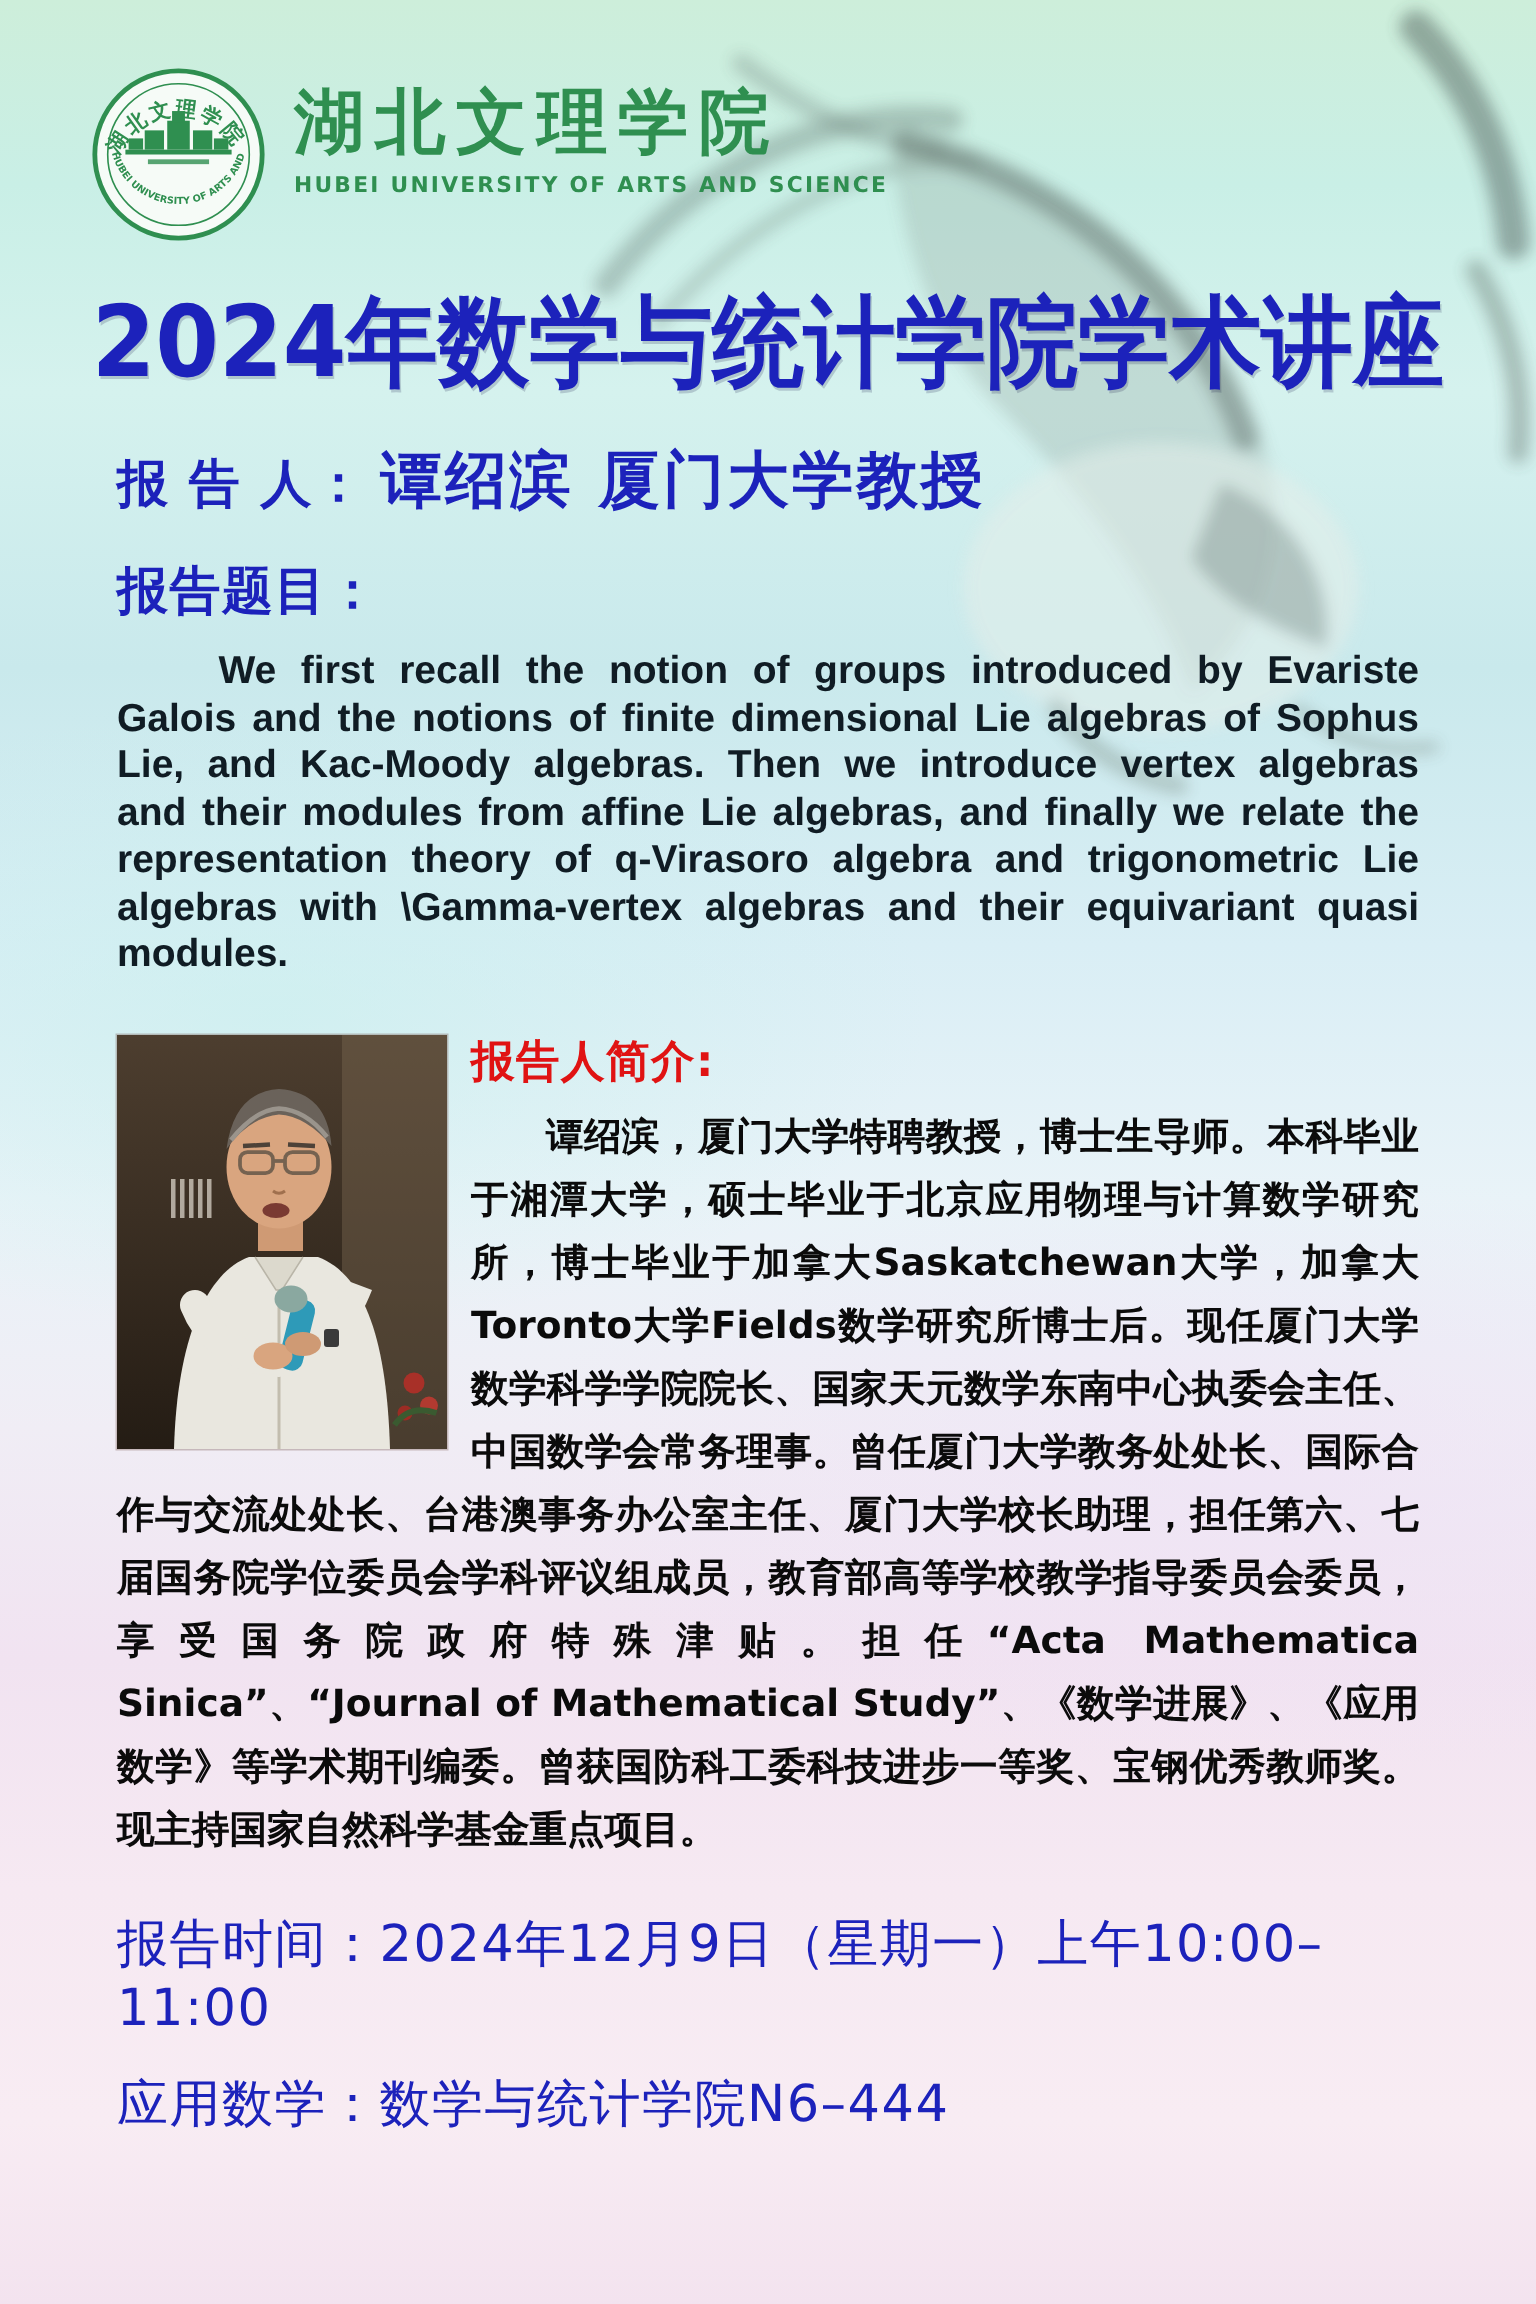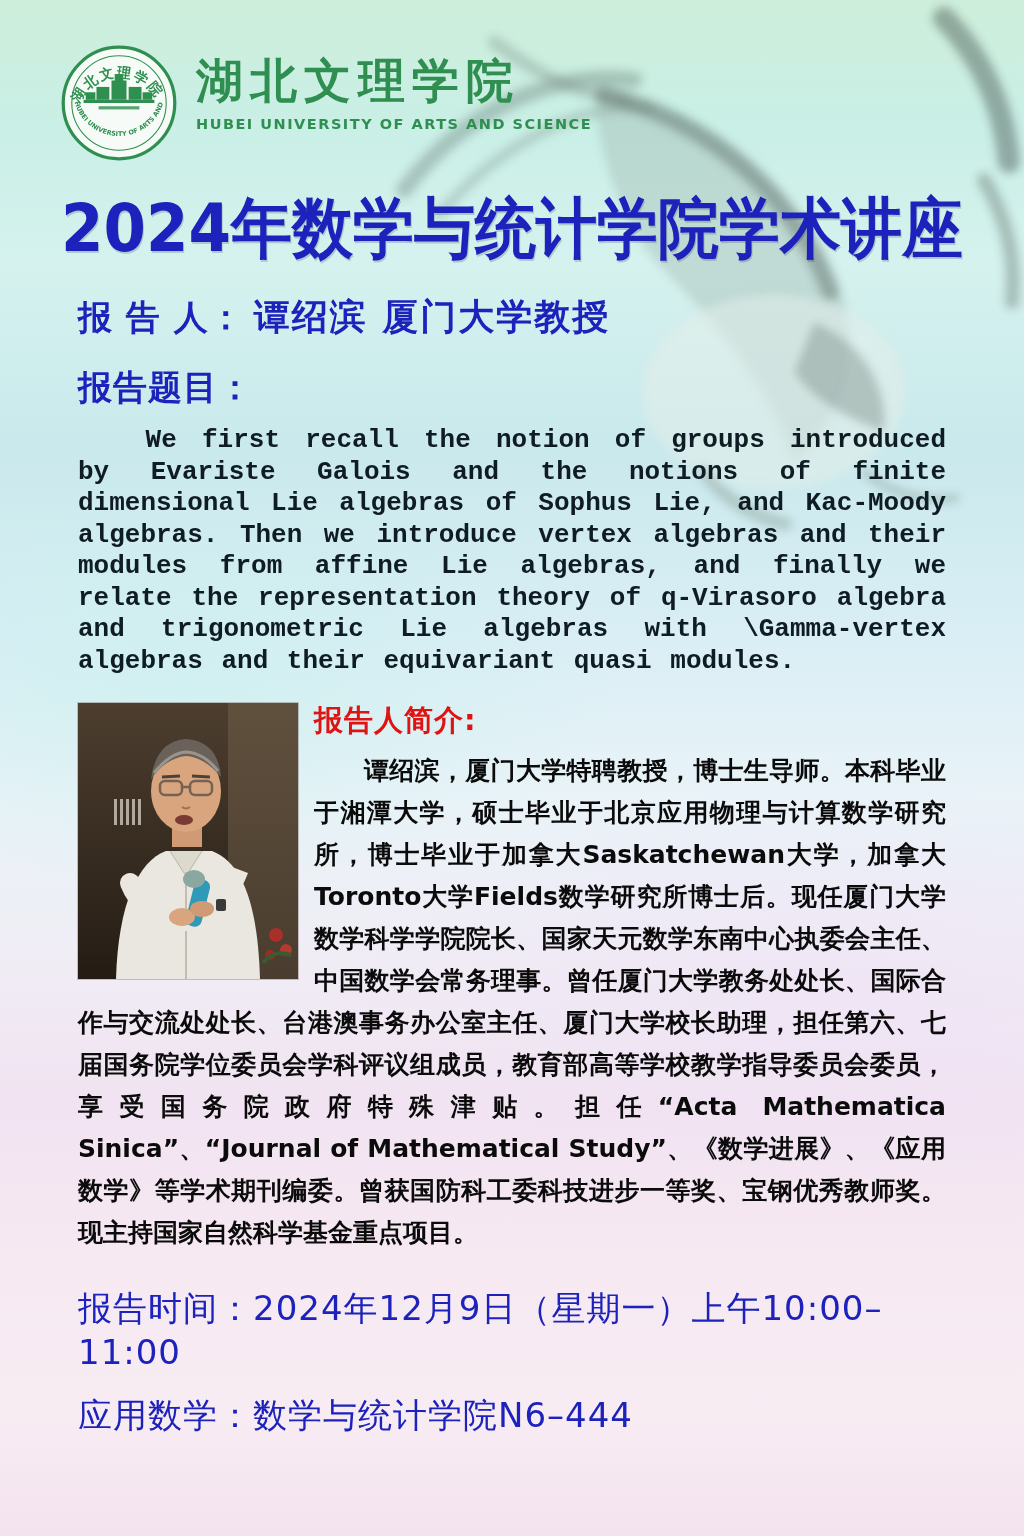"谭绍滨 厦门大学教授" .value-cn { font-size: 36px -> 41px }
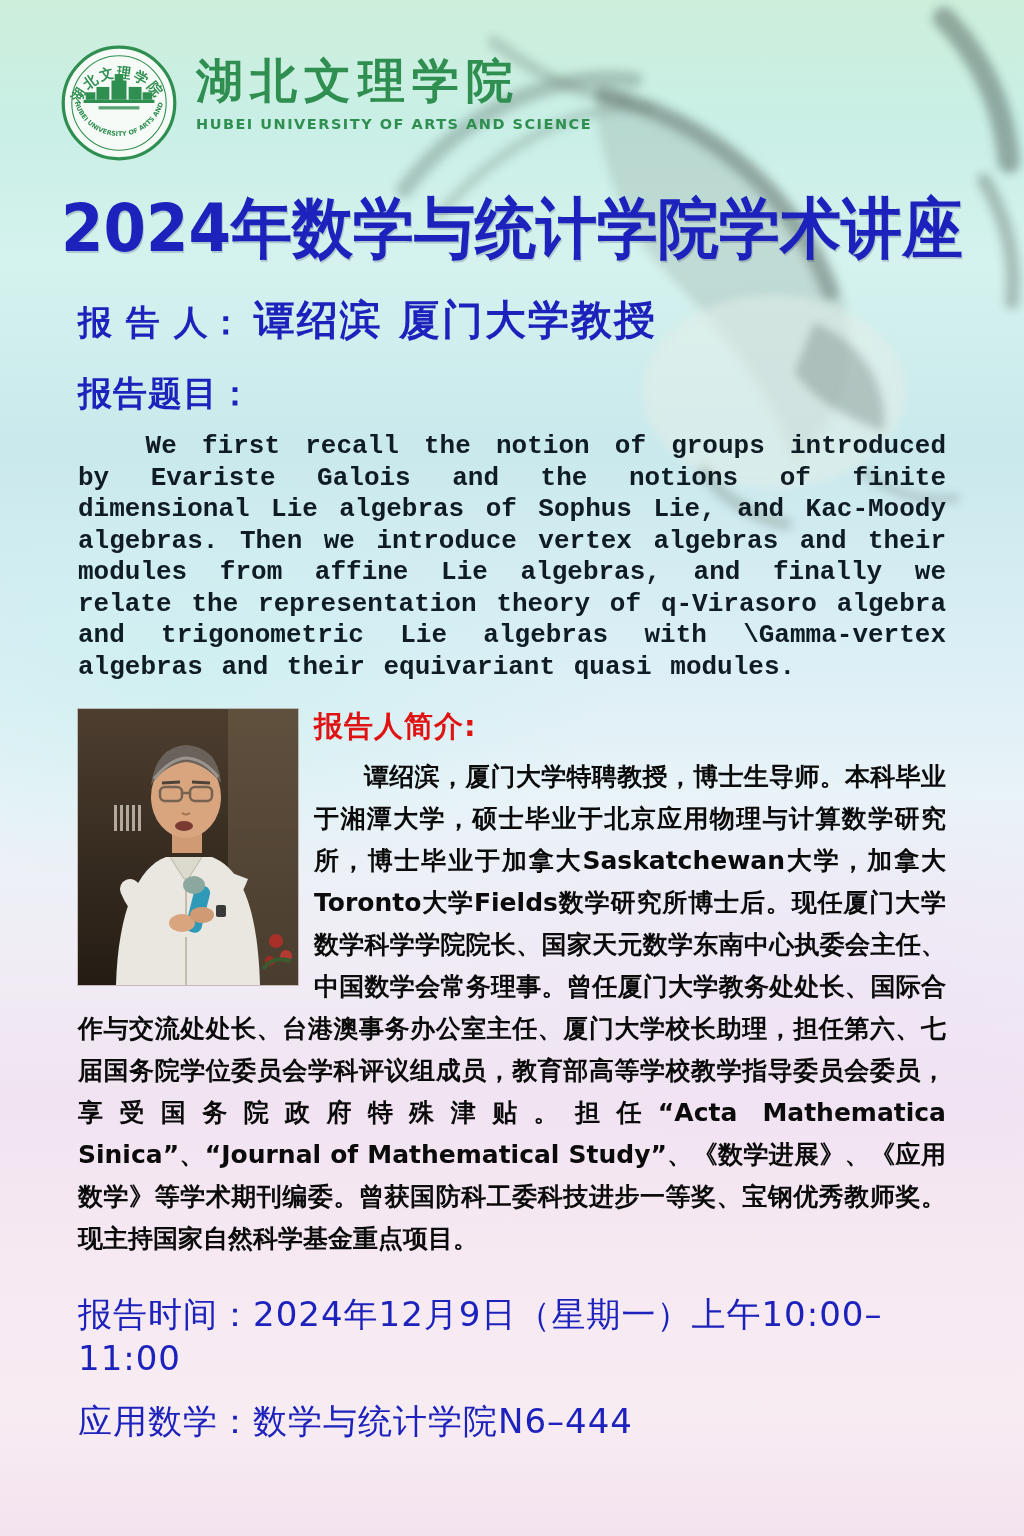"We first recall the notion" .abstract { font-family: Liberation Mono, monospace -> Liberation Sans, sans-serif }
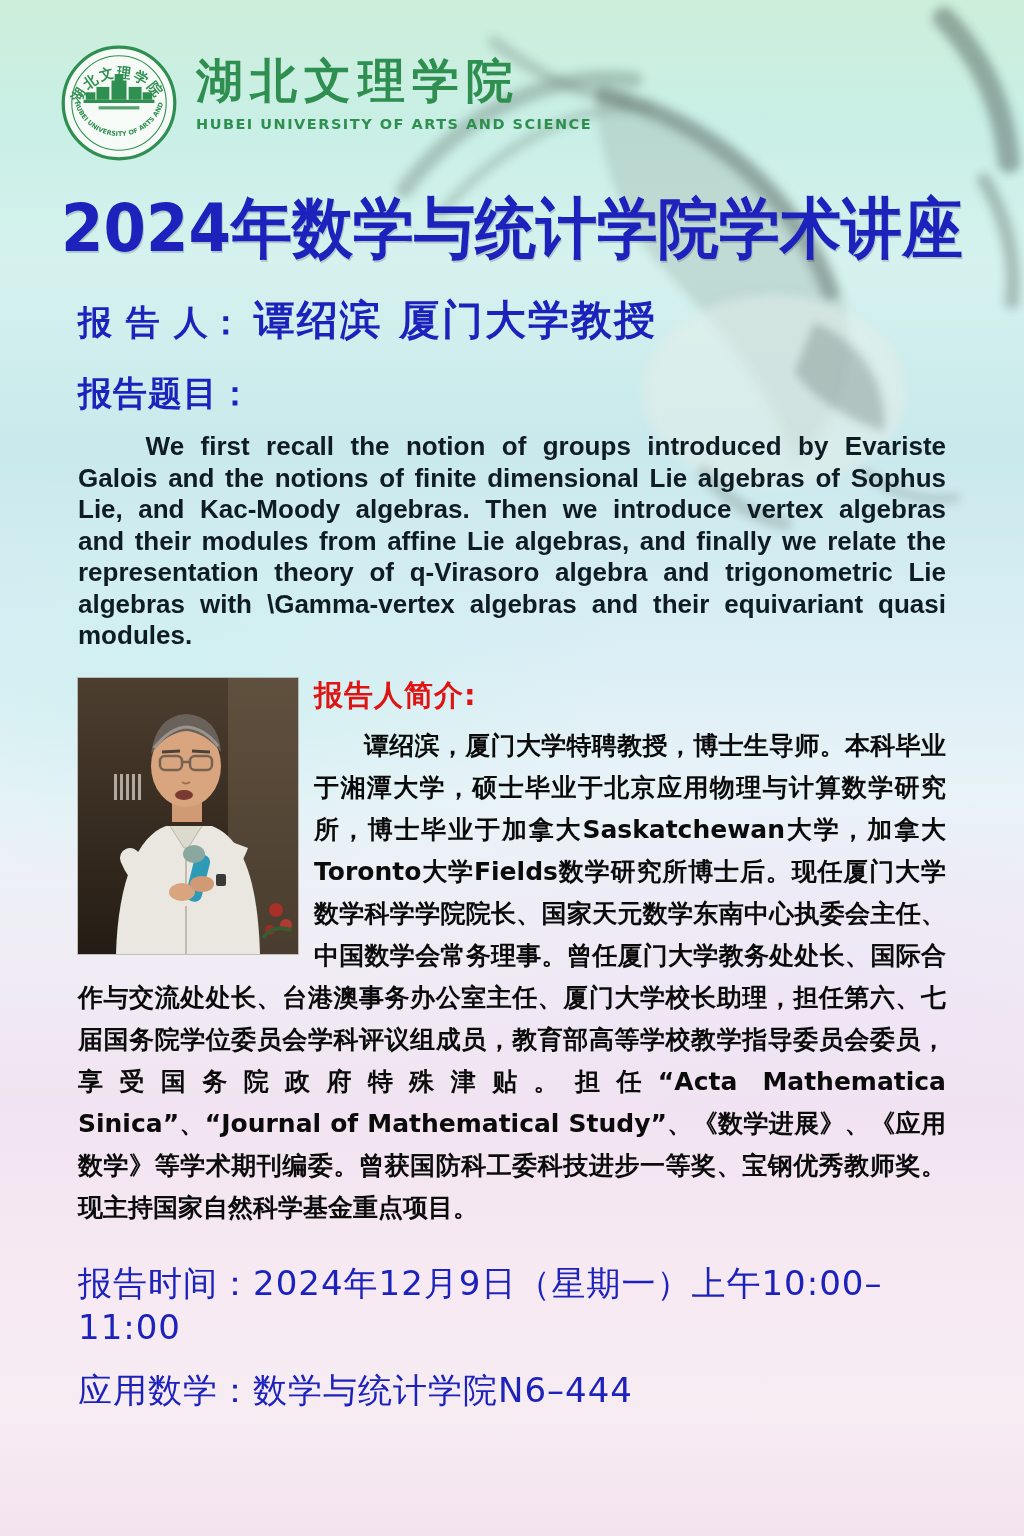"报告人简介:" .bio-section { margin-top: 20px -> 32px }
